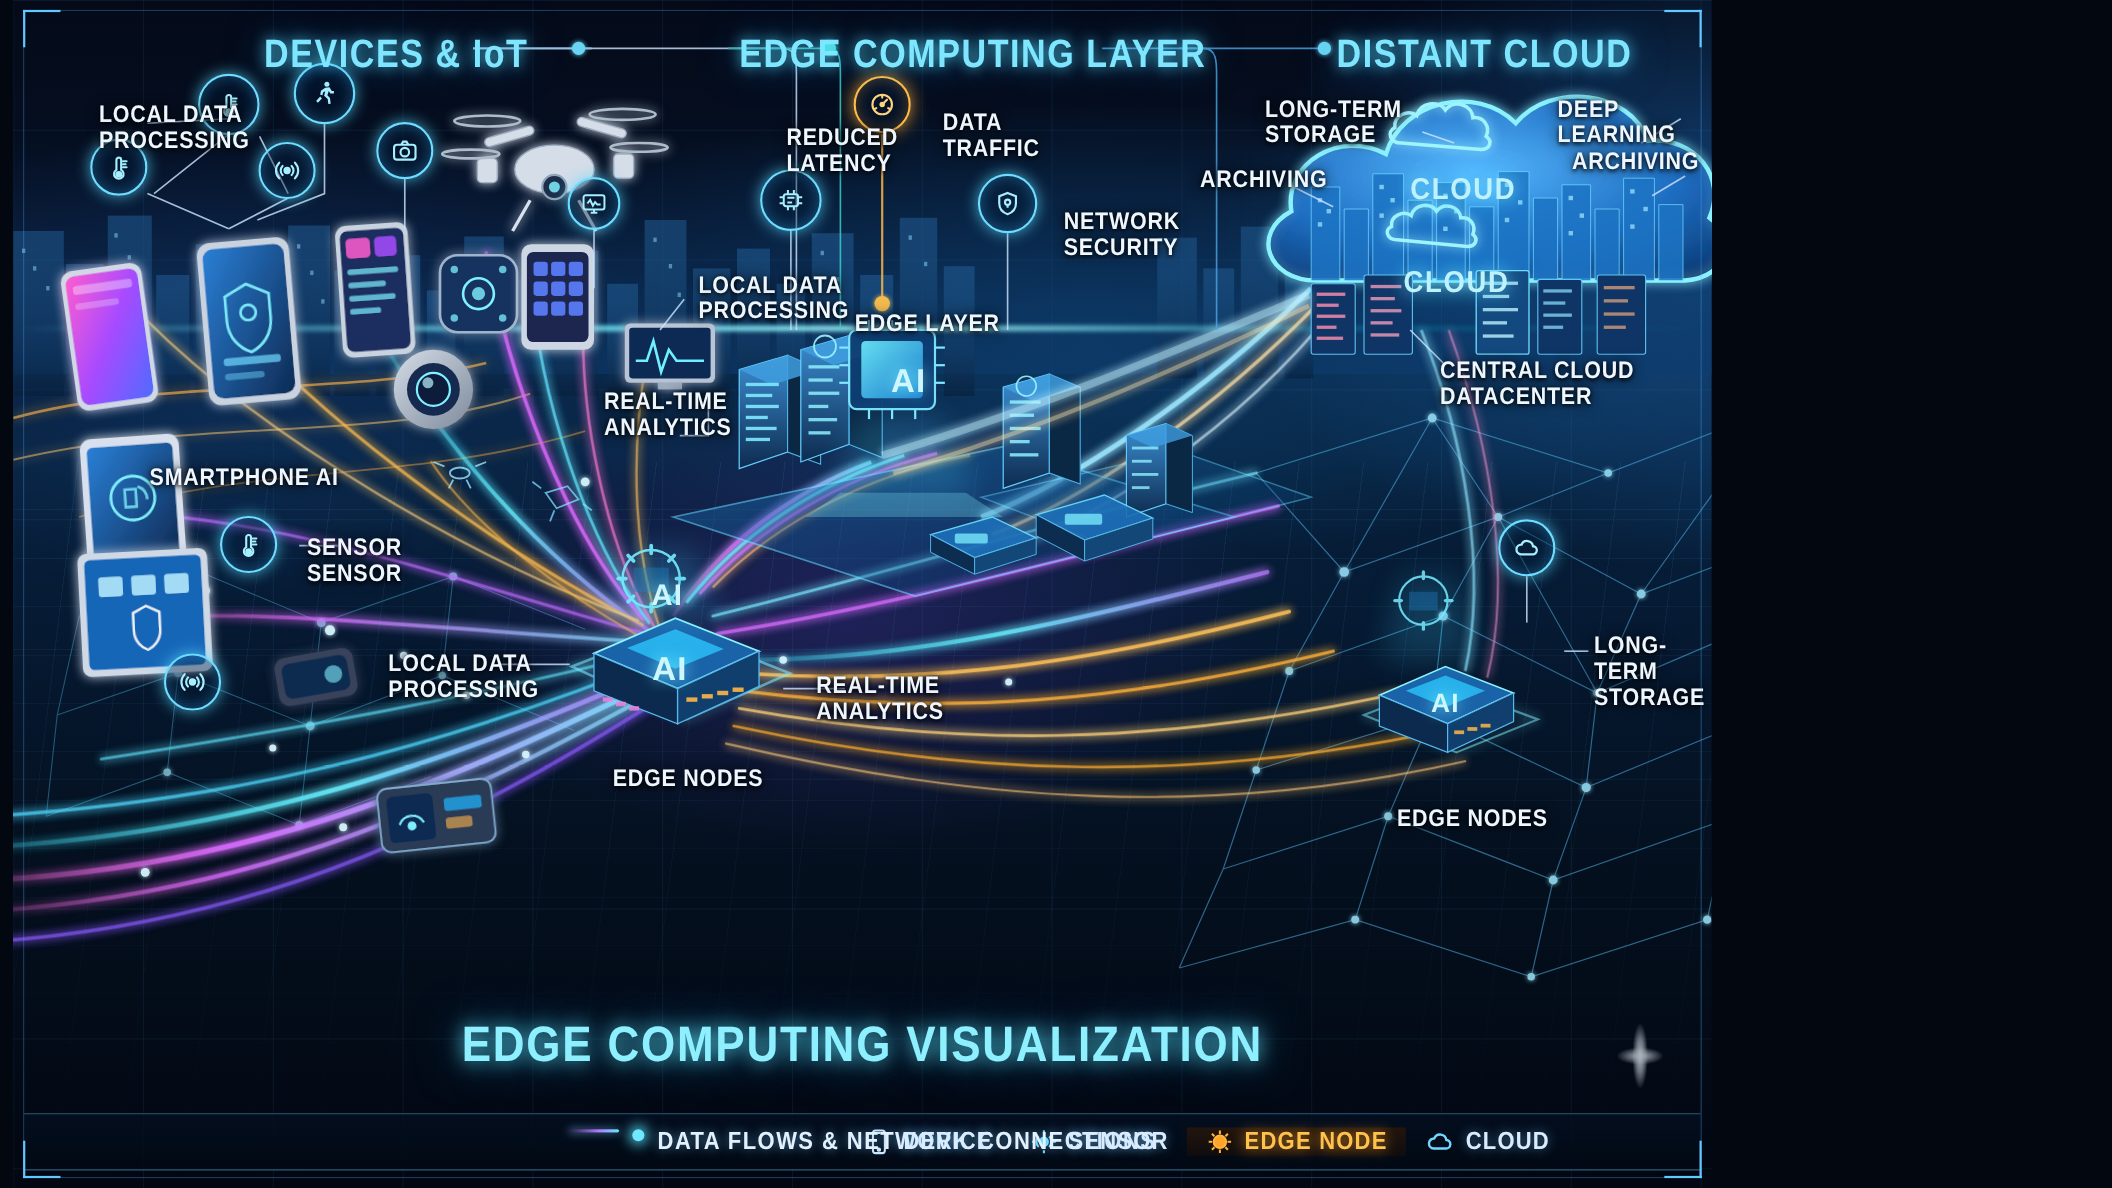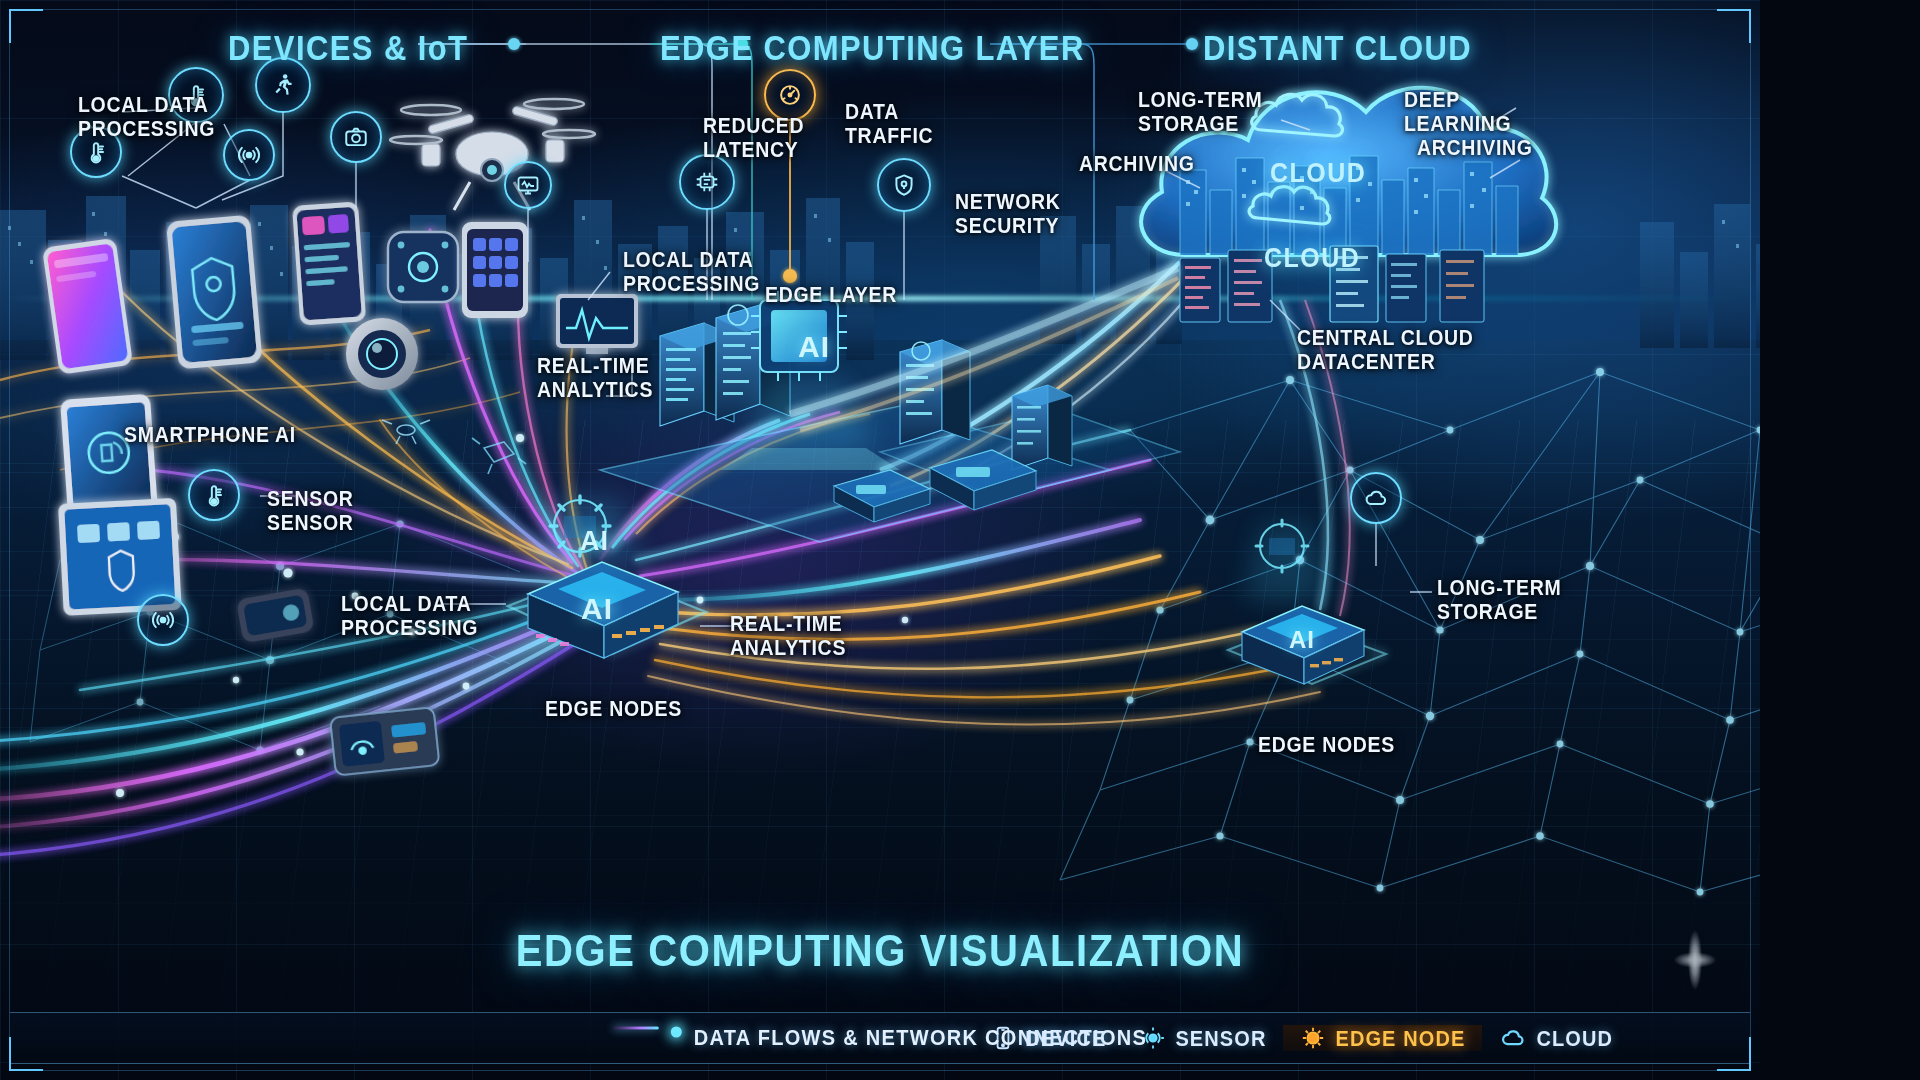"DEVICES & IoT" #stage { margin-left: none -> 12px; width: 1760px -> 1544px }
